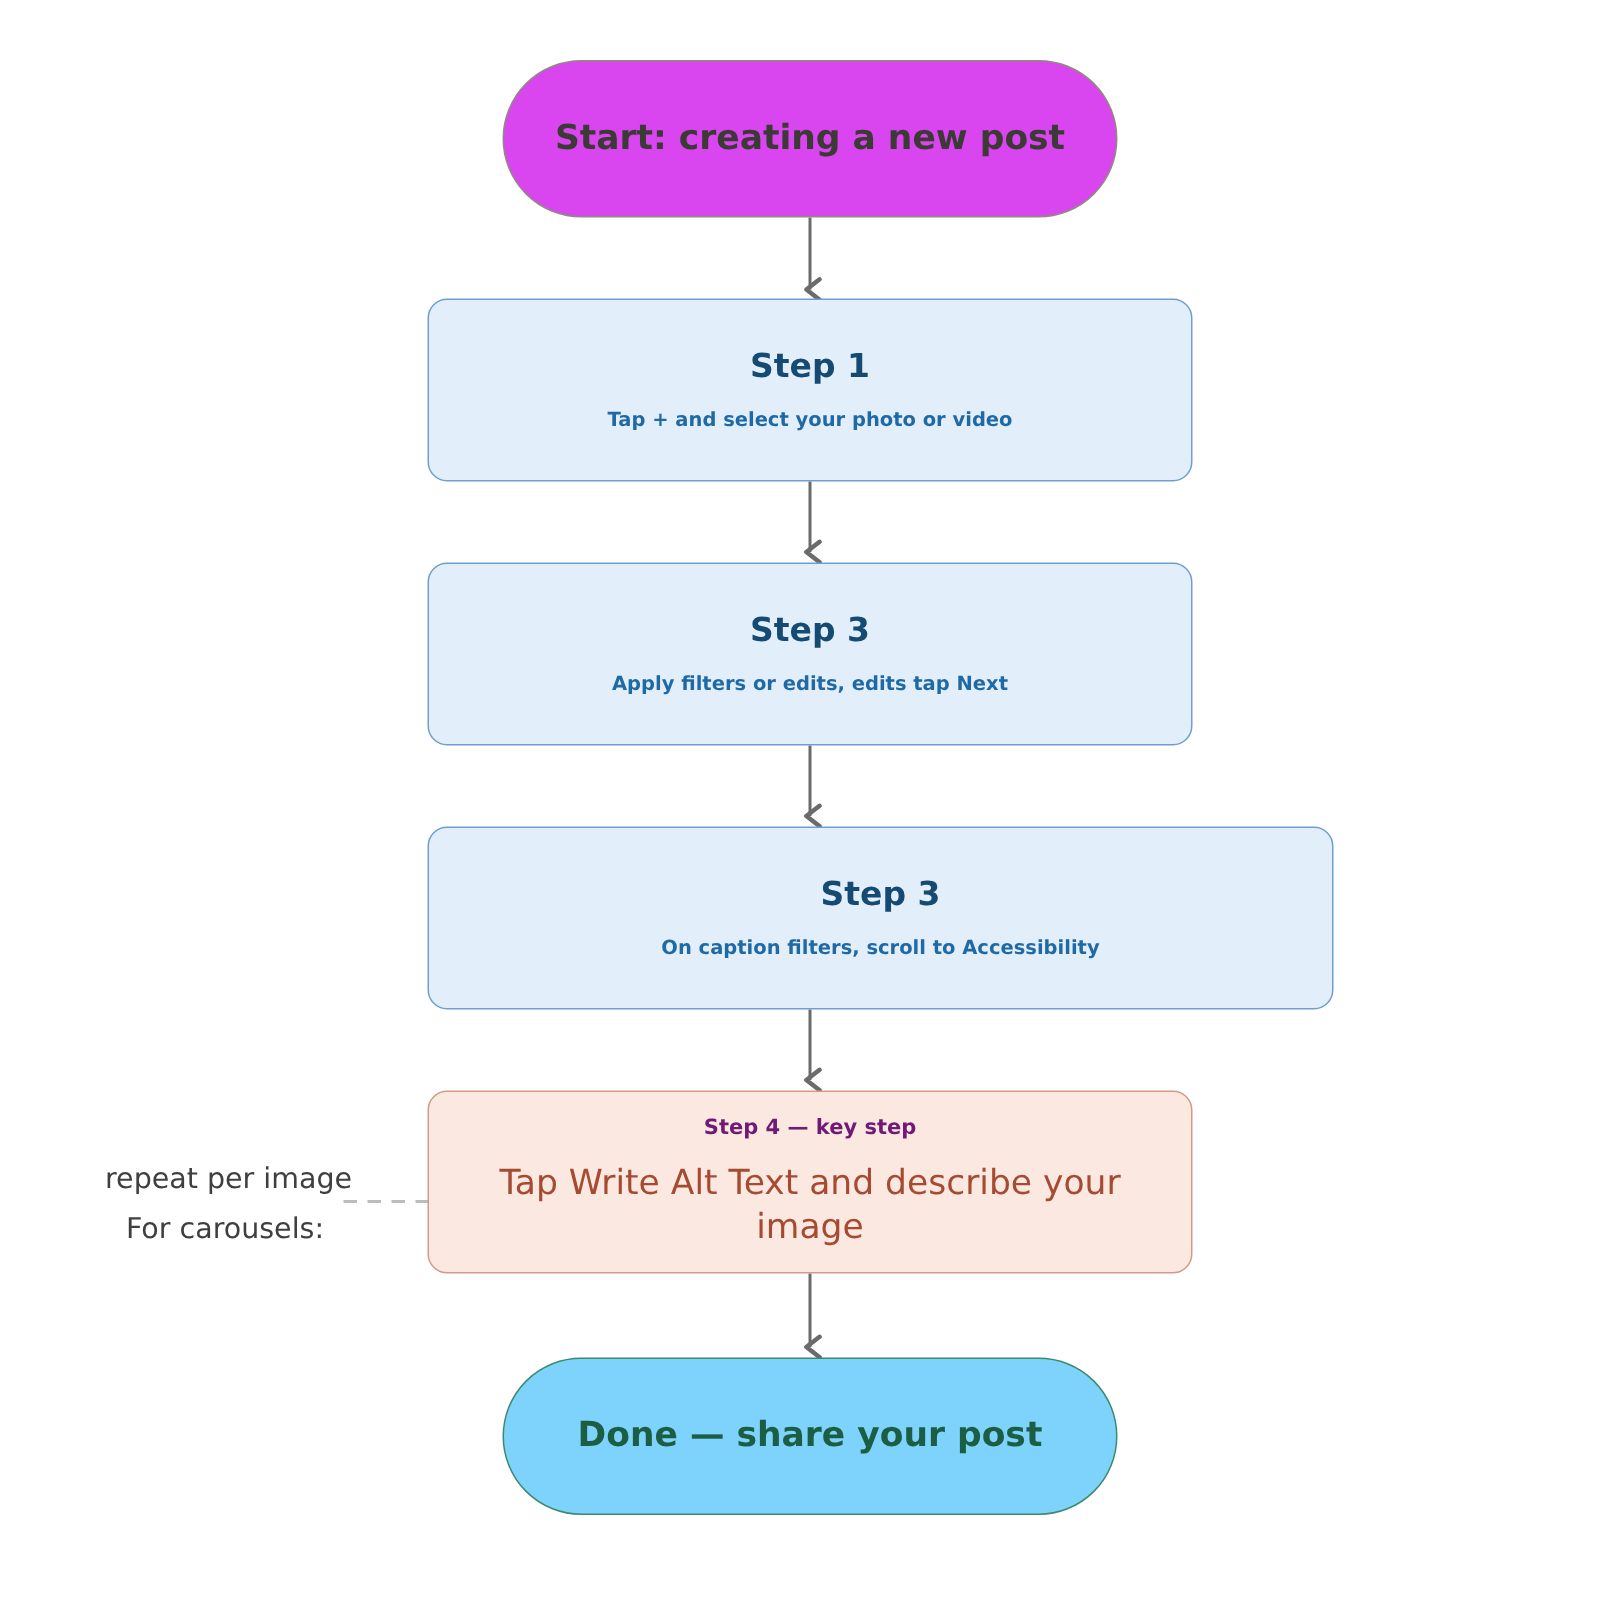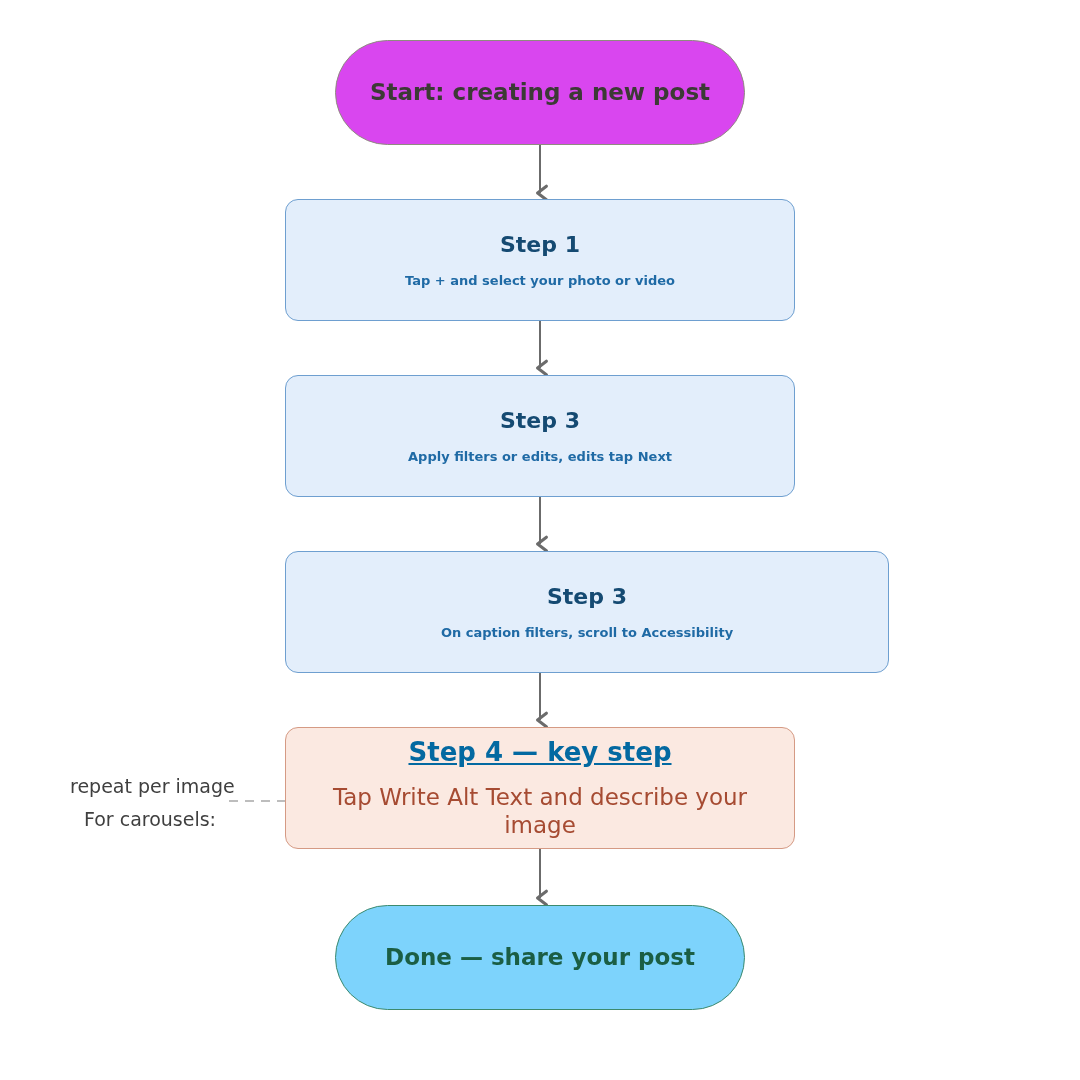"Step 4 — key step" .node.process.key .title { color: #0369a1 -> #701a75; font-size: 26px -> 14px; text-decoration: underline -> none }
